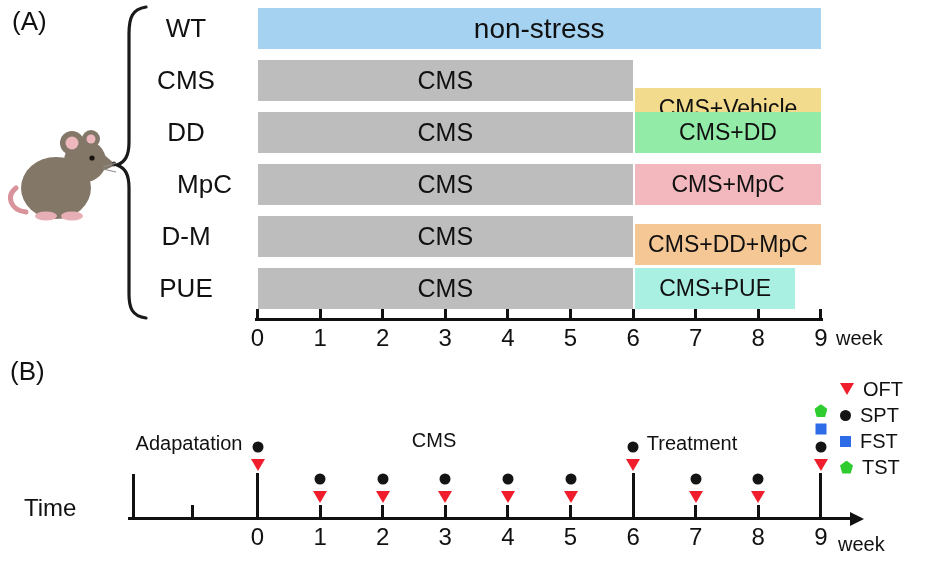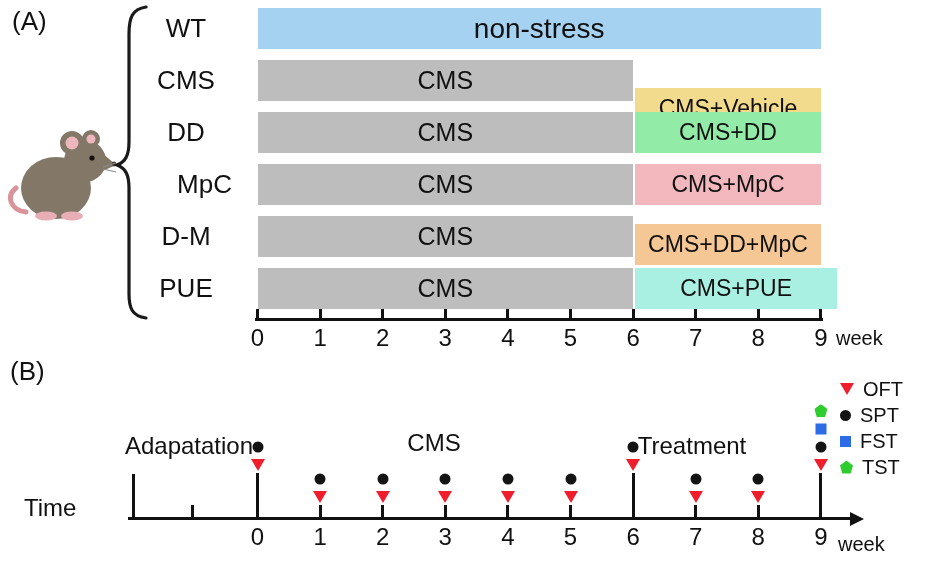"CMS+PUE" div.bar-seg { width: 204px -> 162px }
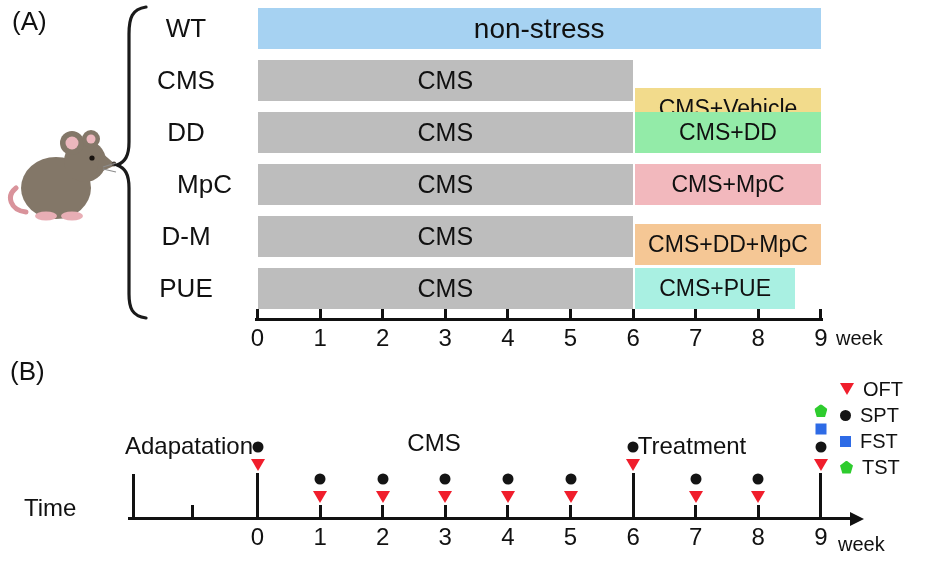"Adapatation" .phase-label { font-size: 24px -> 20px }
